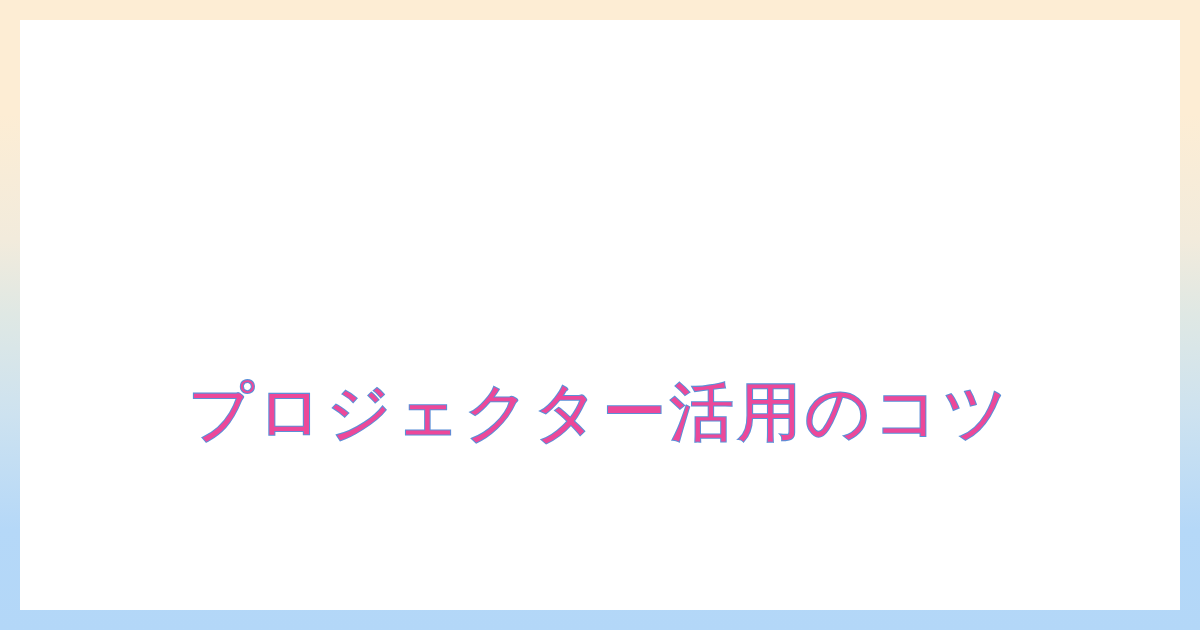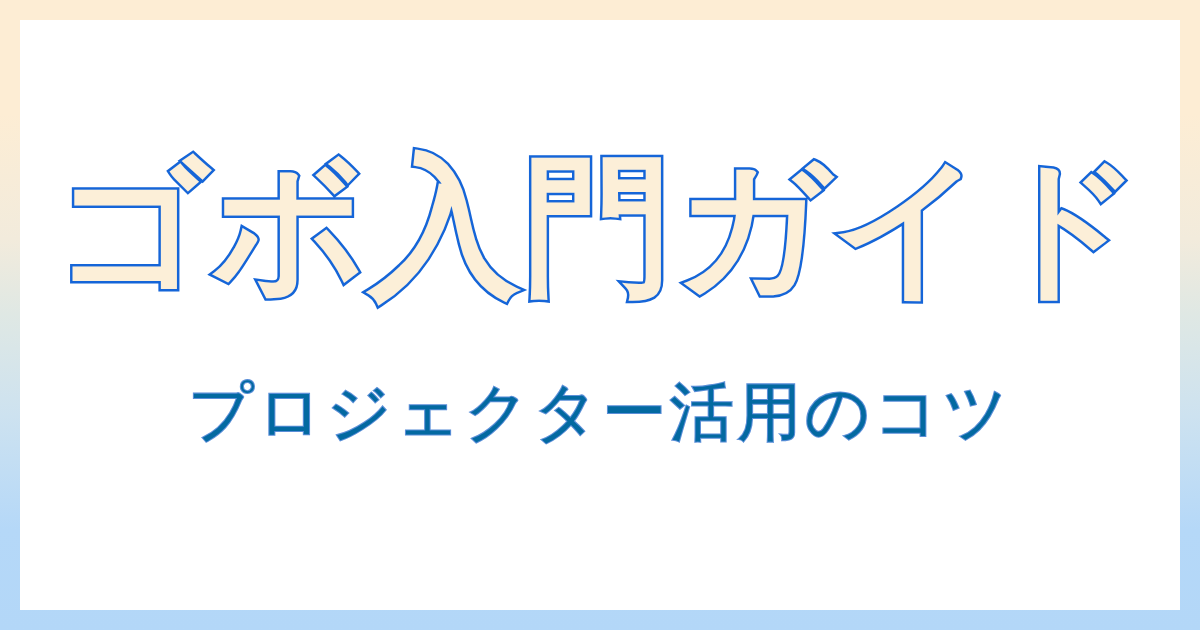"ゴボ入門ガイド" div { html: <div> <span>ゴボ入門ガイド</span> </div> -> none }
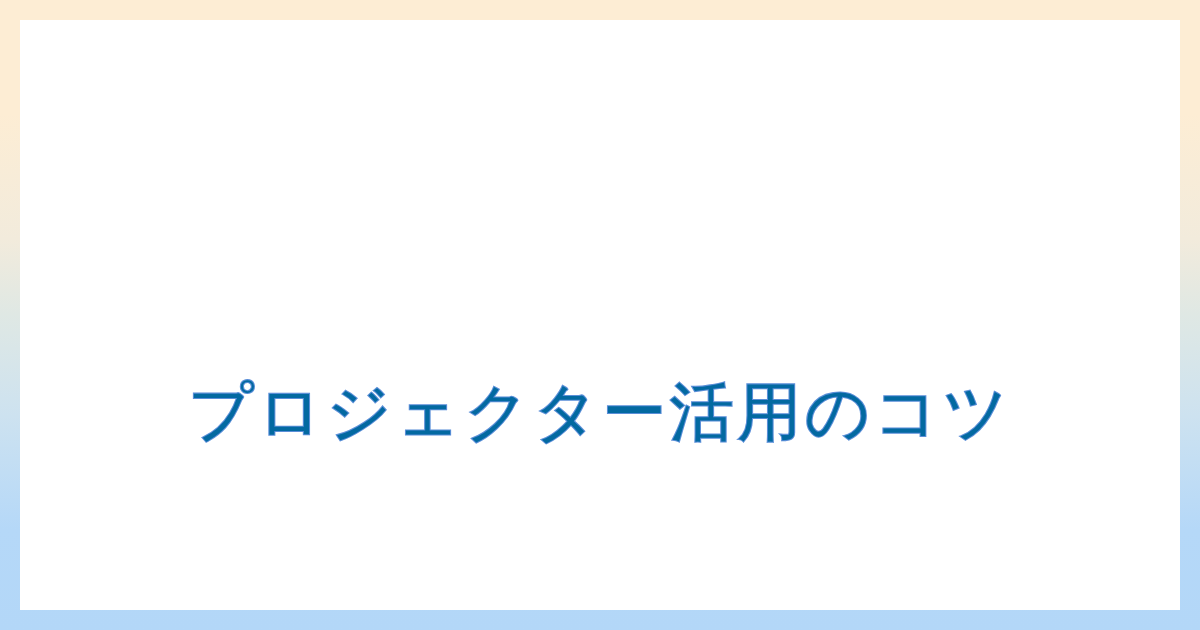"プロジェクター活用のコツ" .subtitle-text { color: #0369a1 -> #ec4899 }
